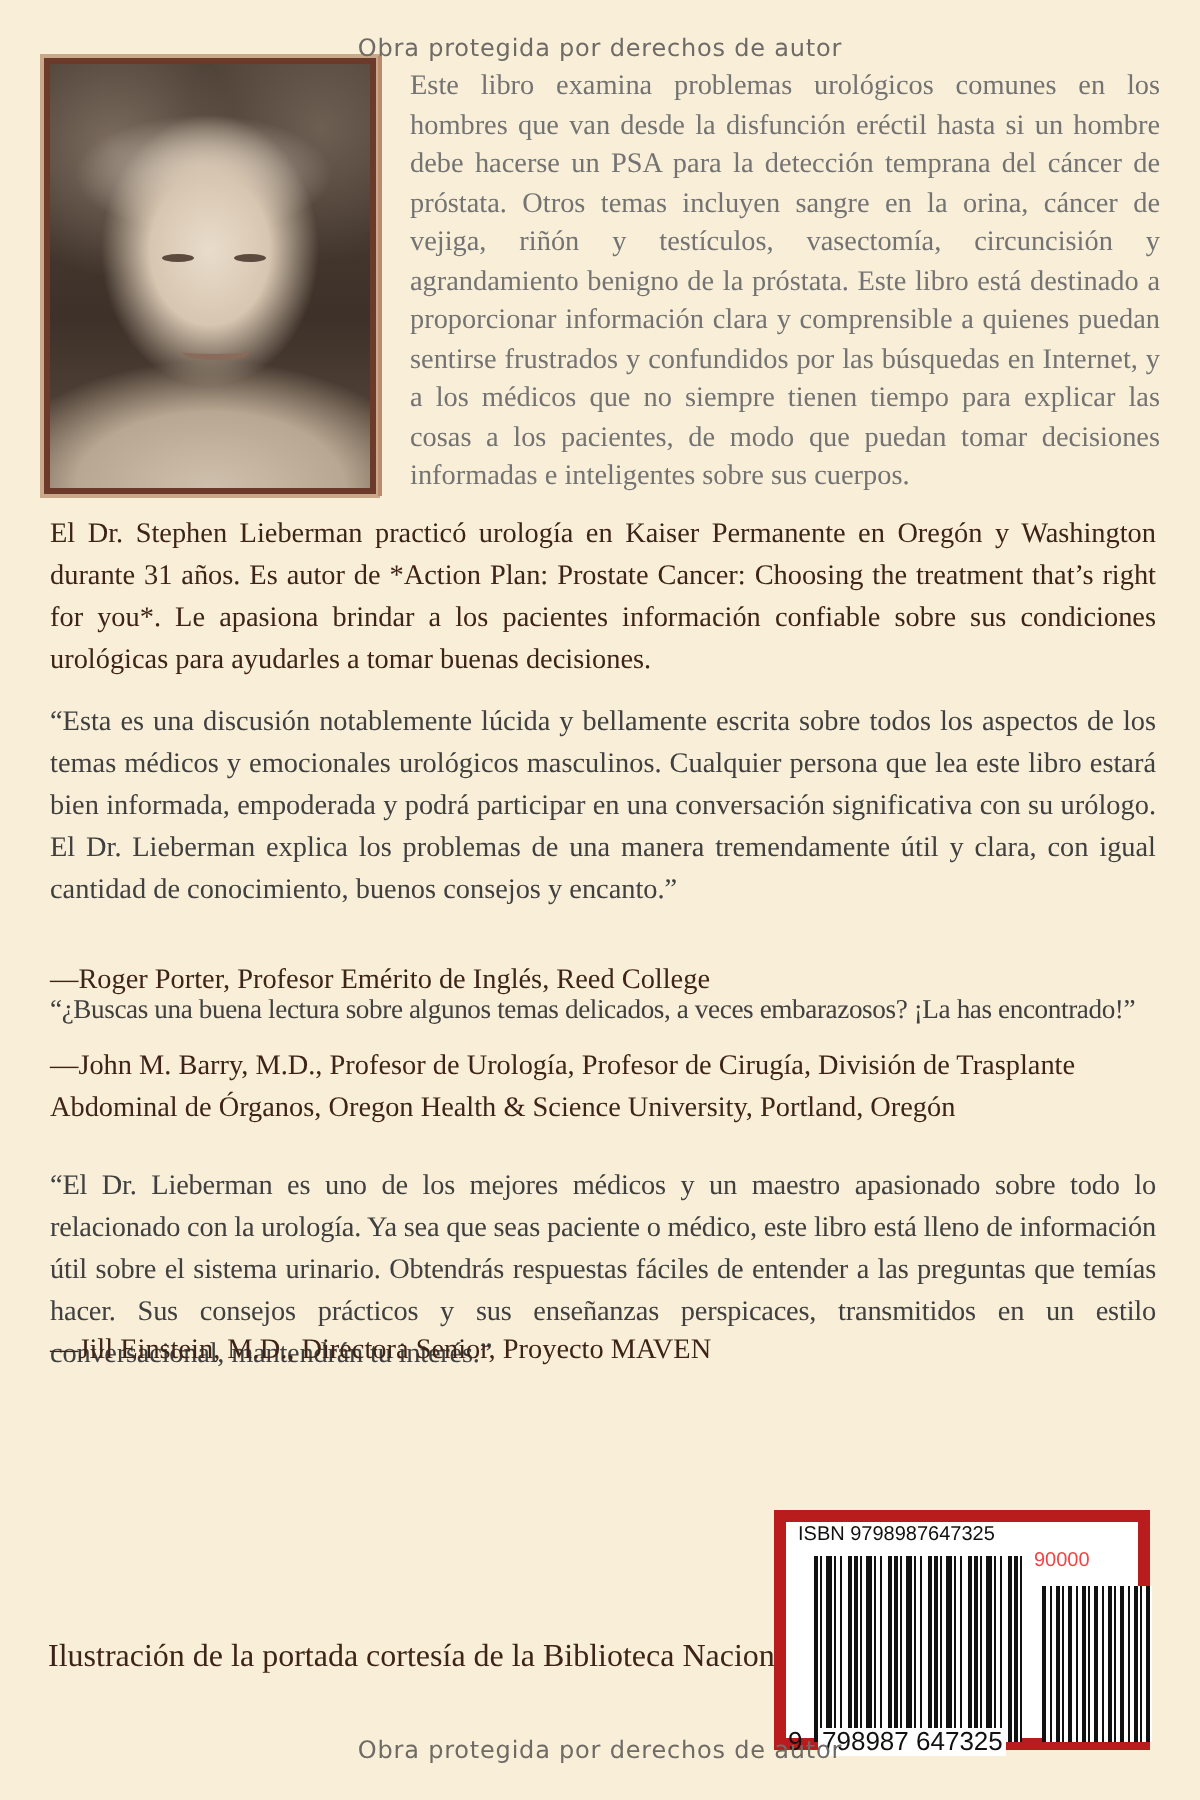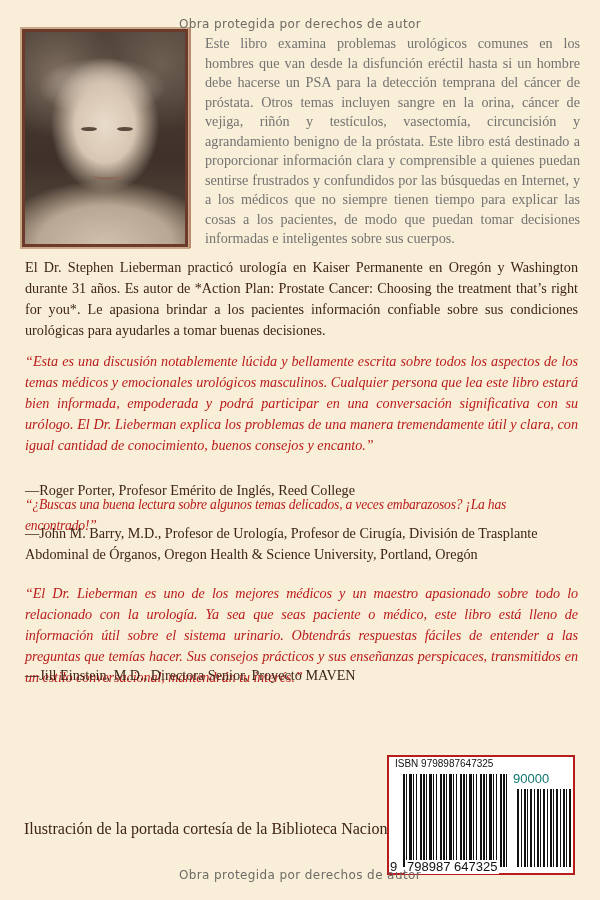"“Esta es una discusión notablemente" .quote { color: #b91c1c -> #404040; font-style: italic -> none }
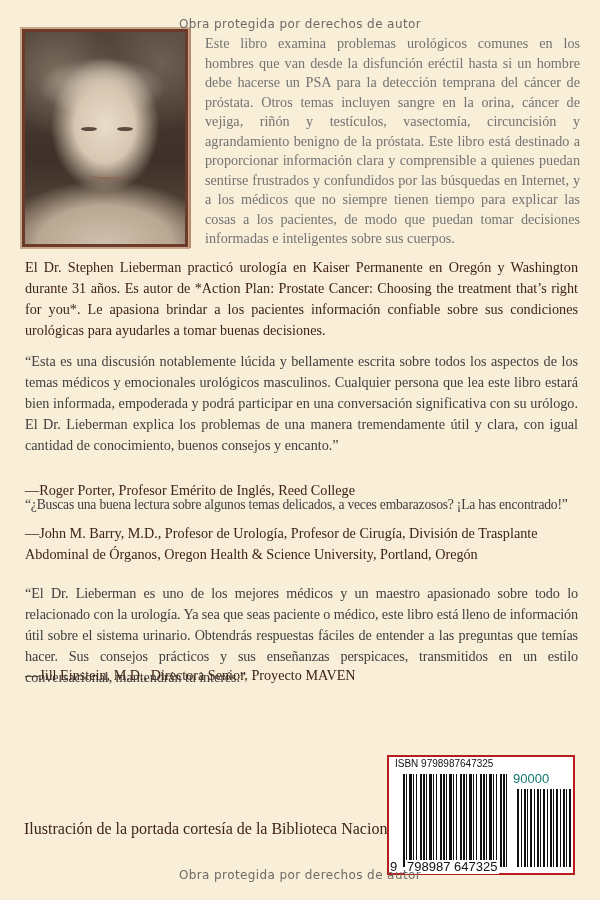"ISBN 9798987647325" .barcode-box { border: 2px solid #b91c1c -> 6px solid #b91c1c }
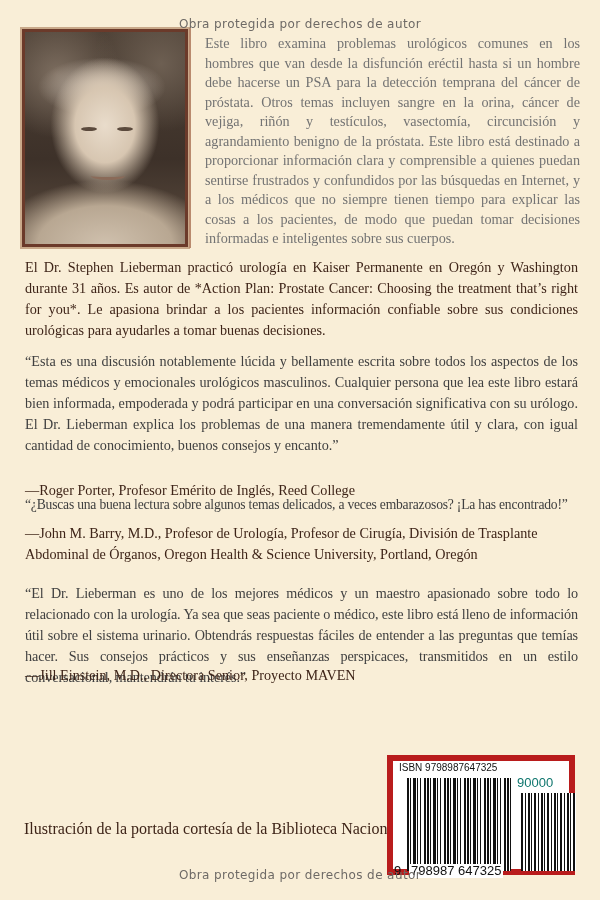"90000" .price-label { color: #0f766e -> #ef4444; font-size: 13px -> 10px }
